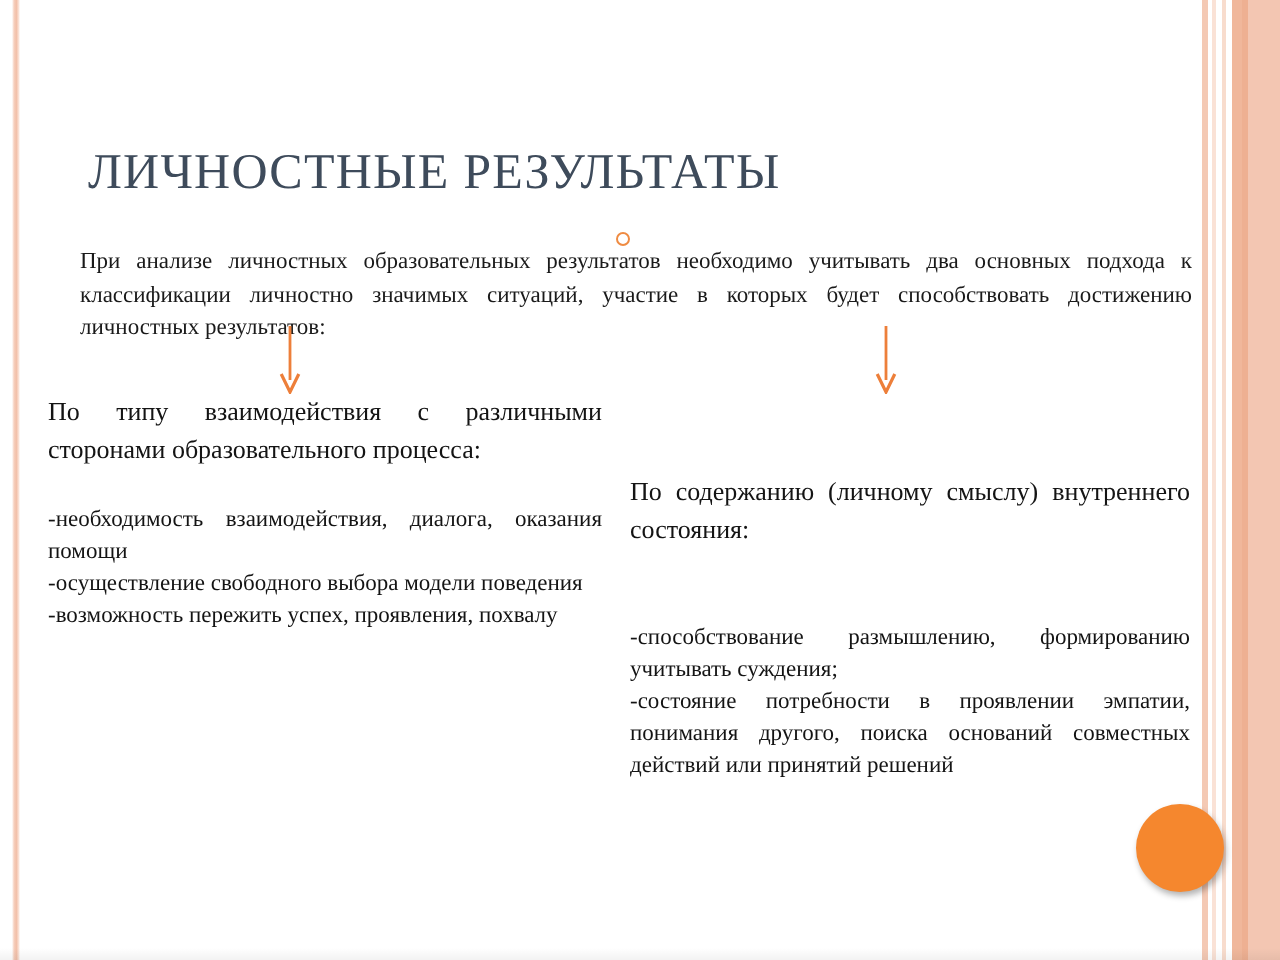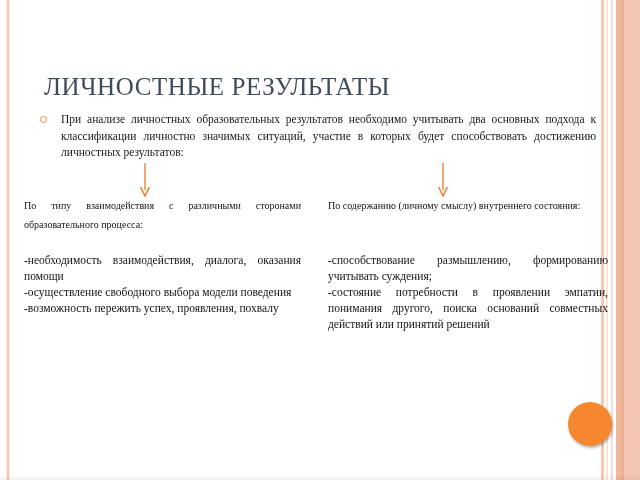"При анализе личностных образовательных" .intro { align-items: flex-start -> center; flex-direction: none -> column }
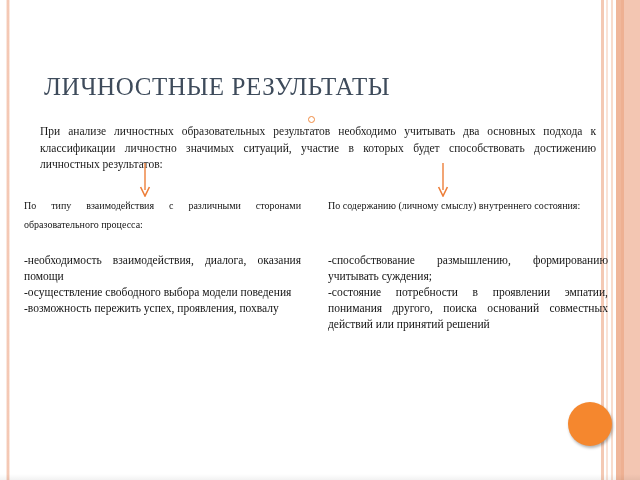"По типу взаимодействия с различными" .col-head { font-size: 10px -> 13px }
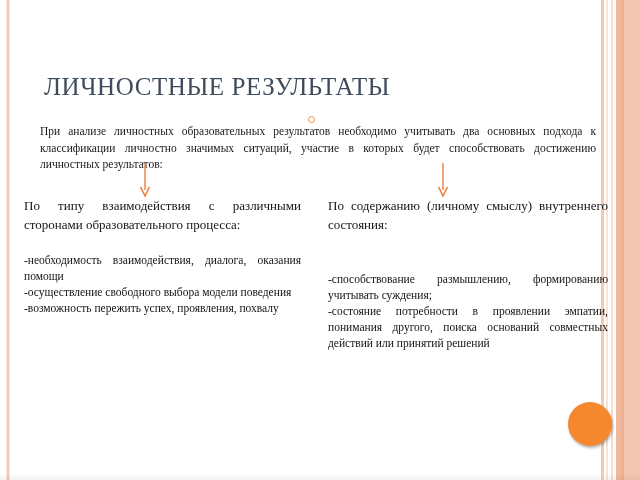"По содержанию (личному смыслу)" .col-right { left: 328px -> 315px; margin-top: none -> 40px }
